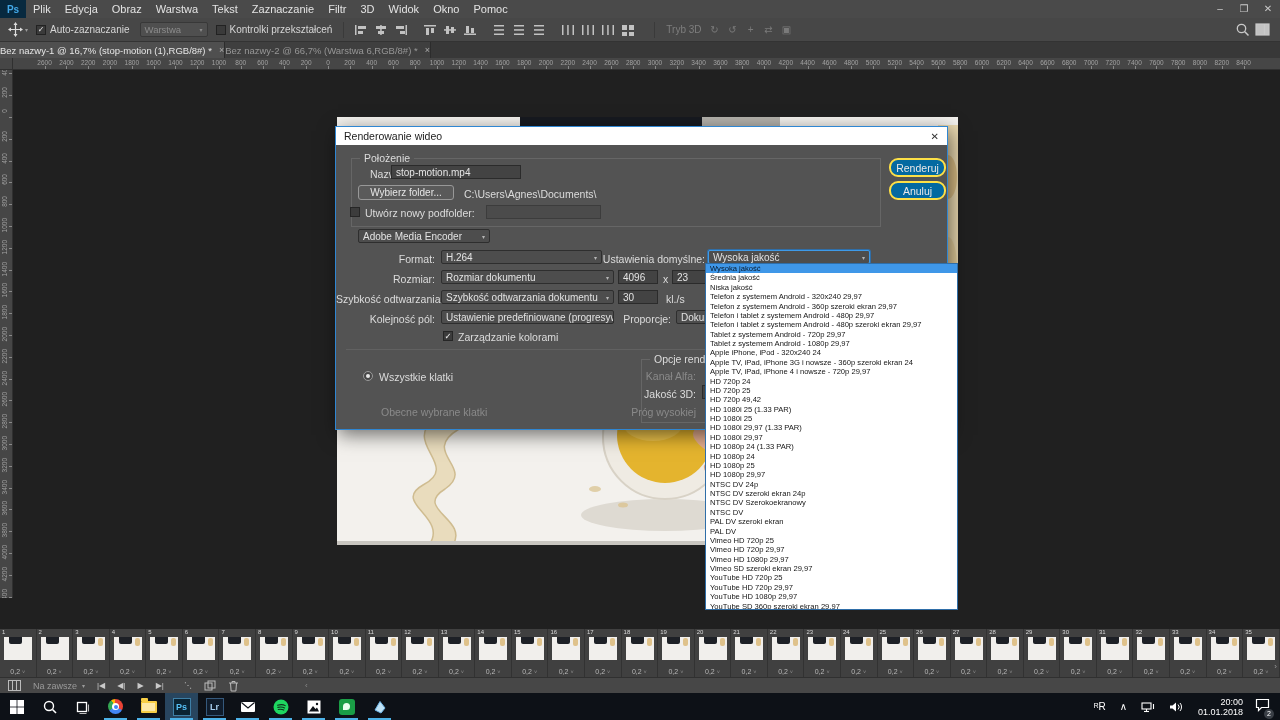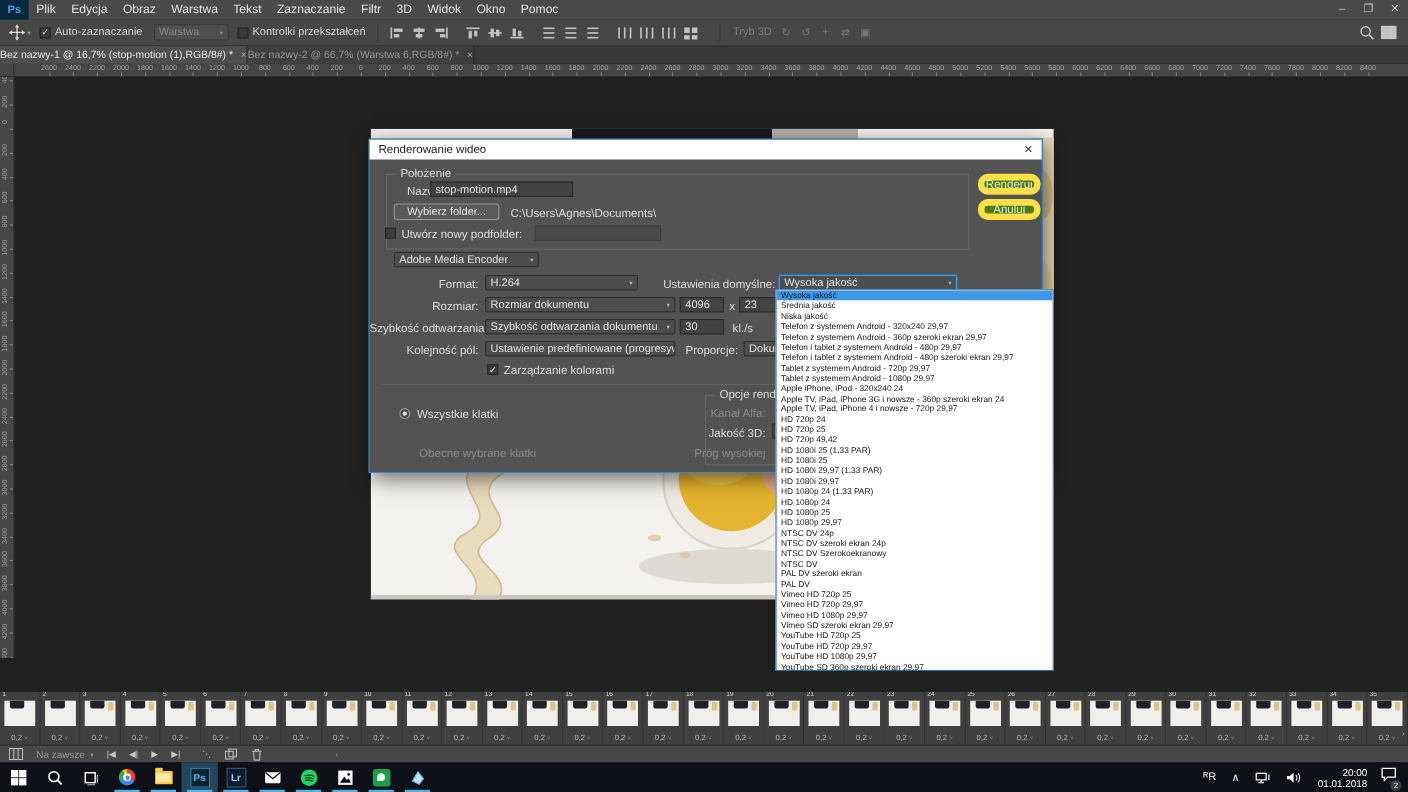"Renderuj" .rbtn { background: #4d7c0f -> #0369a1; border: 6px solid #fde047 -> 2px solid #fde047 }
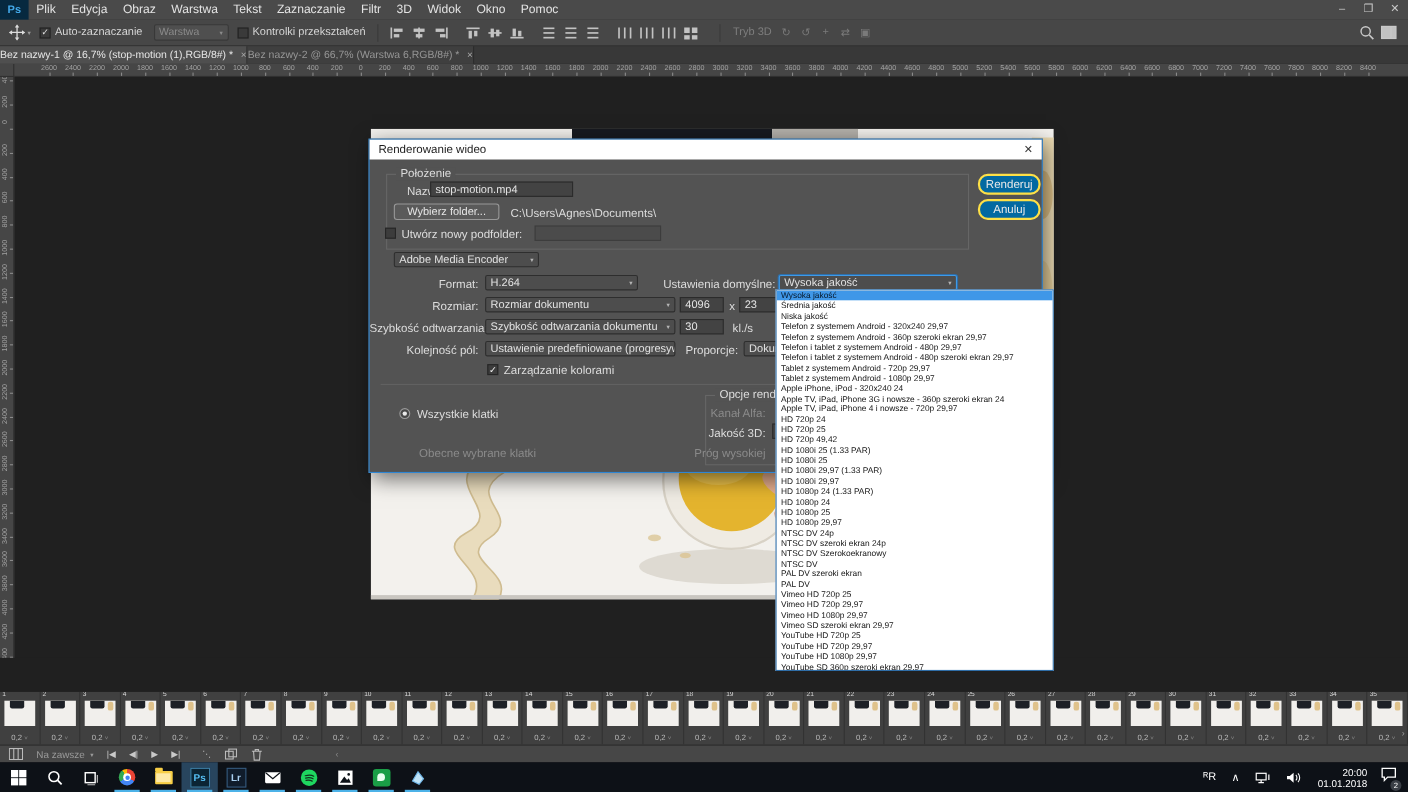"H.264" span.dselect { width: 139px -> 161px }
